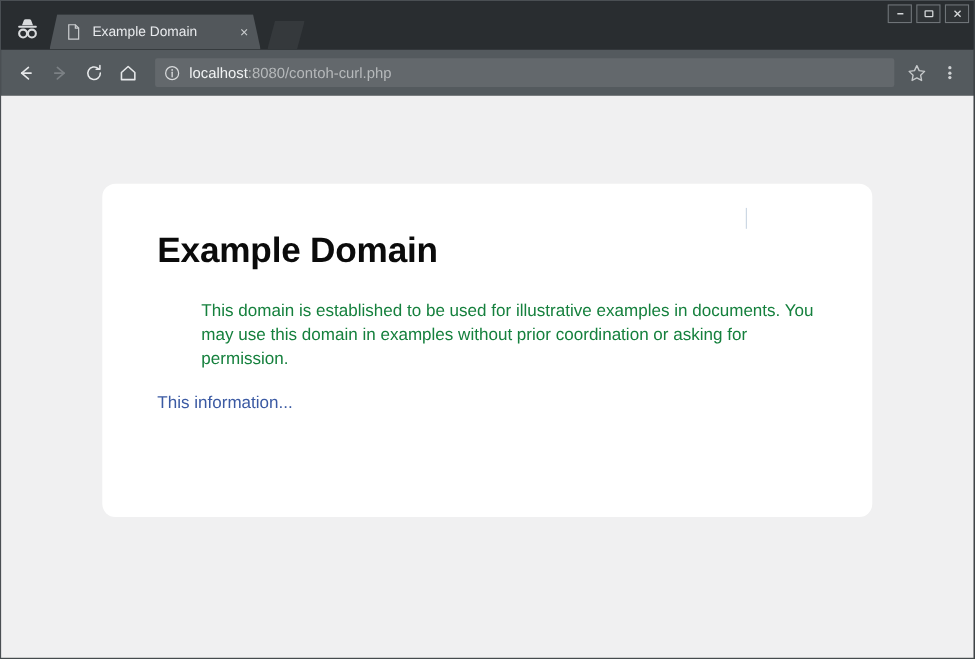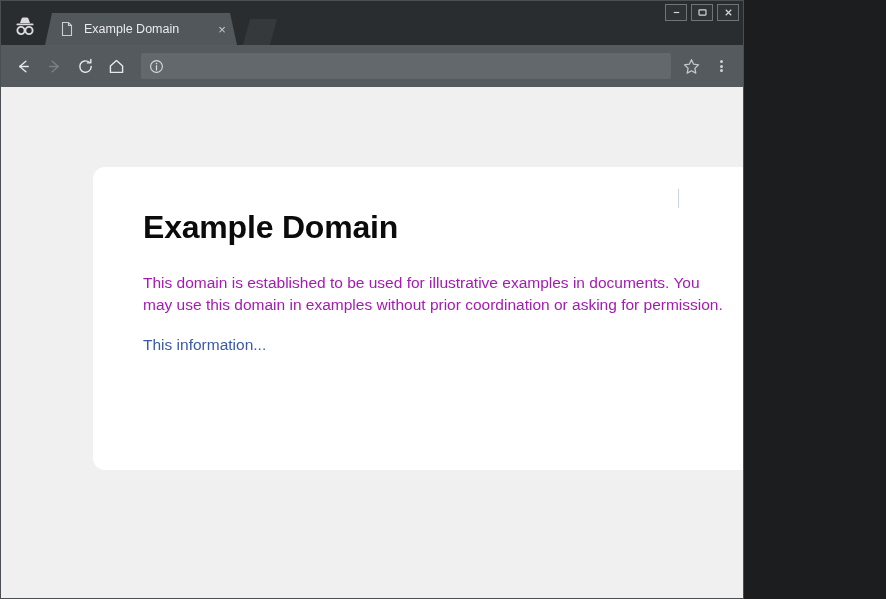"Example Domain" #browser-window { width: 744px -> 886px }
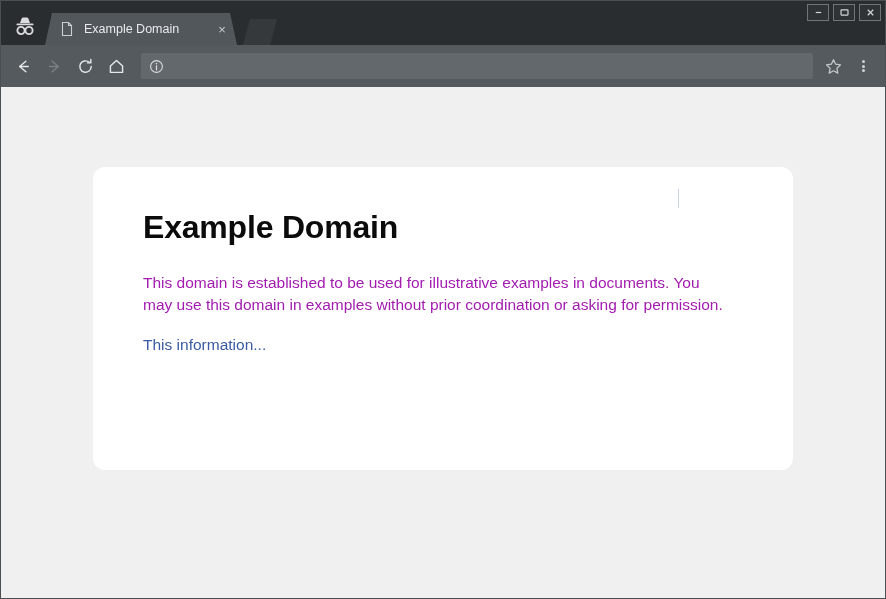"localhost:8080/contoh-curl.php" span { html: none -> <span><span>localhost</span><span>:8080/contoh-curl.php</span></span> }
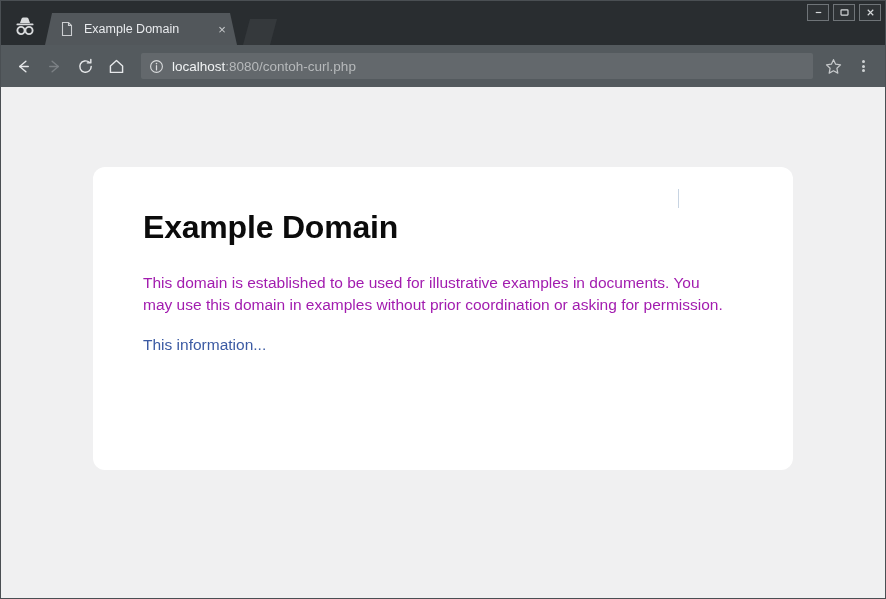"This domain is established to" #page-paragraph { color: #a21caf -> #15803d; margin-left: none -> 40px }
